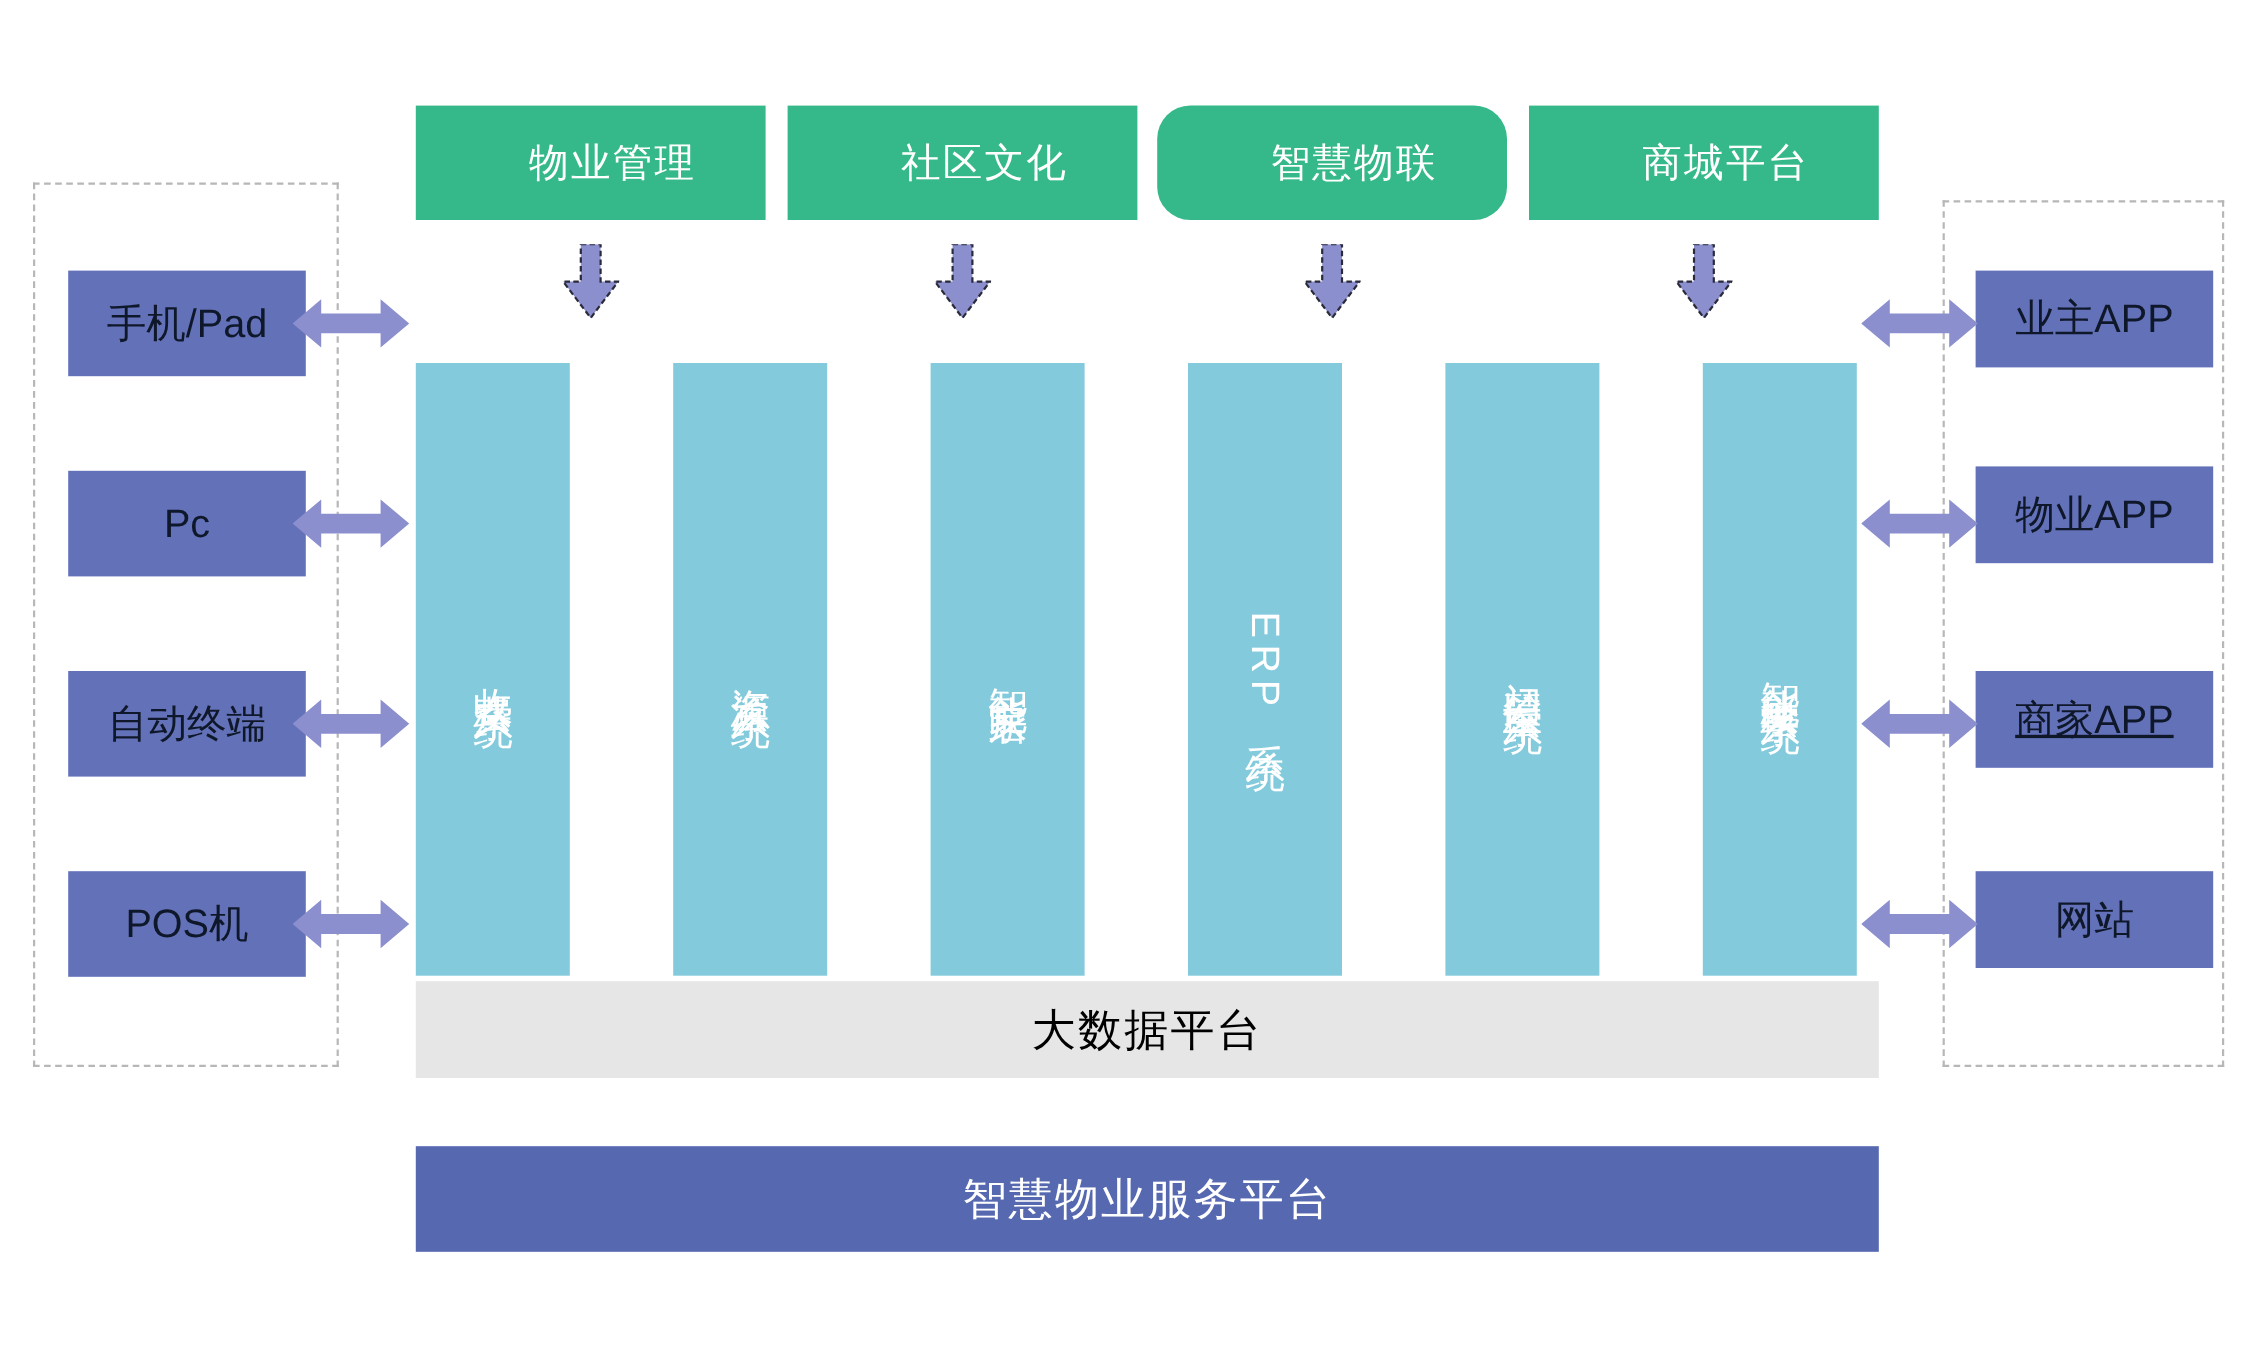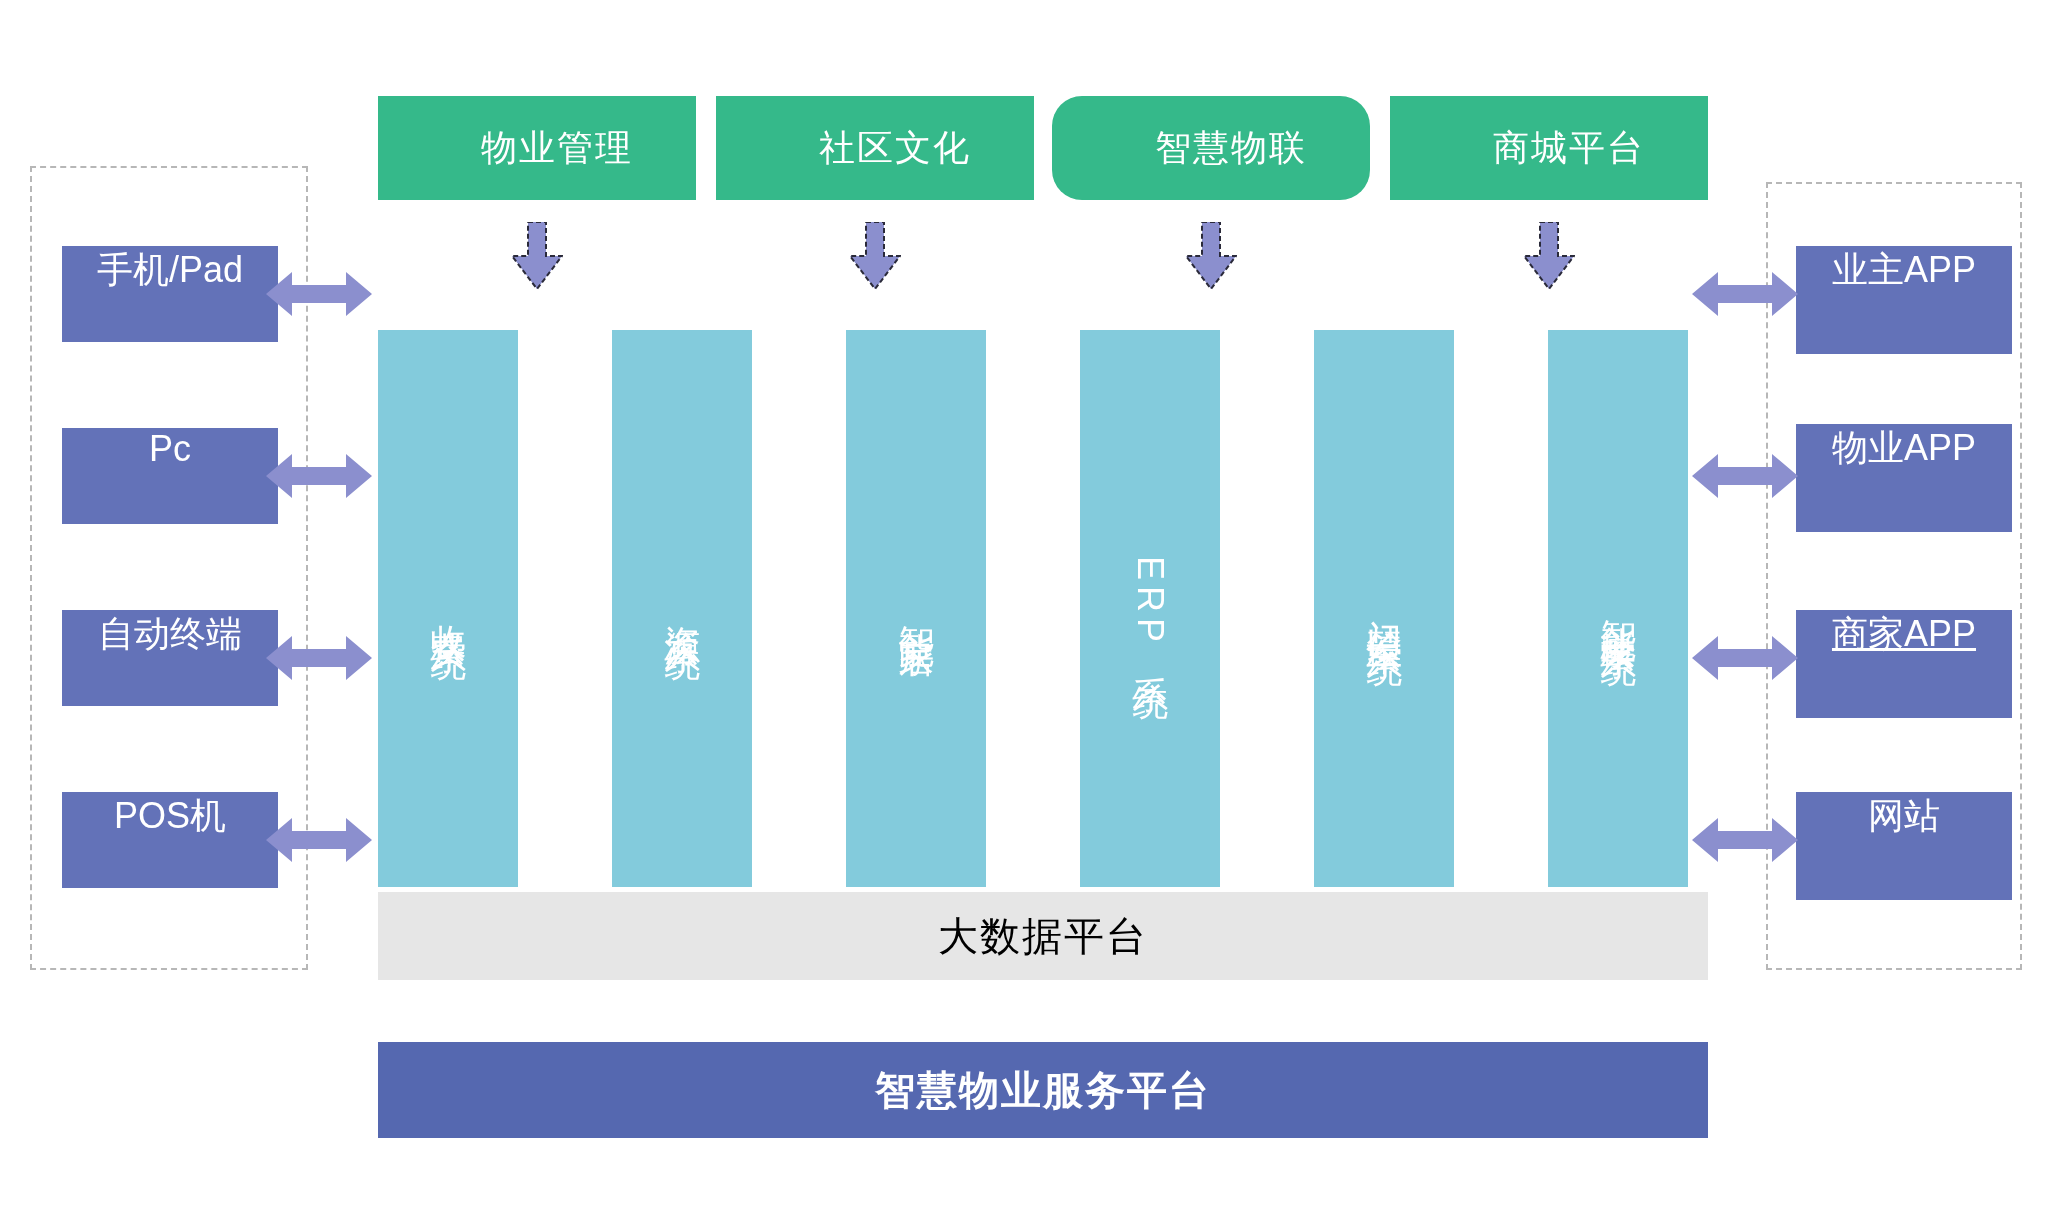"手机/Pad" .chip { align-items: none -> center; color: #ffffff -> #0f172a }
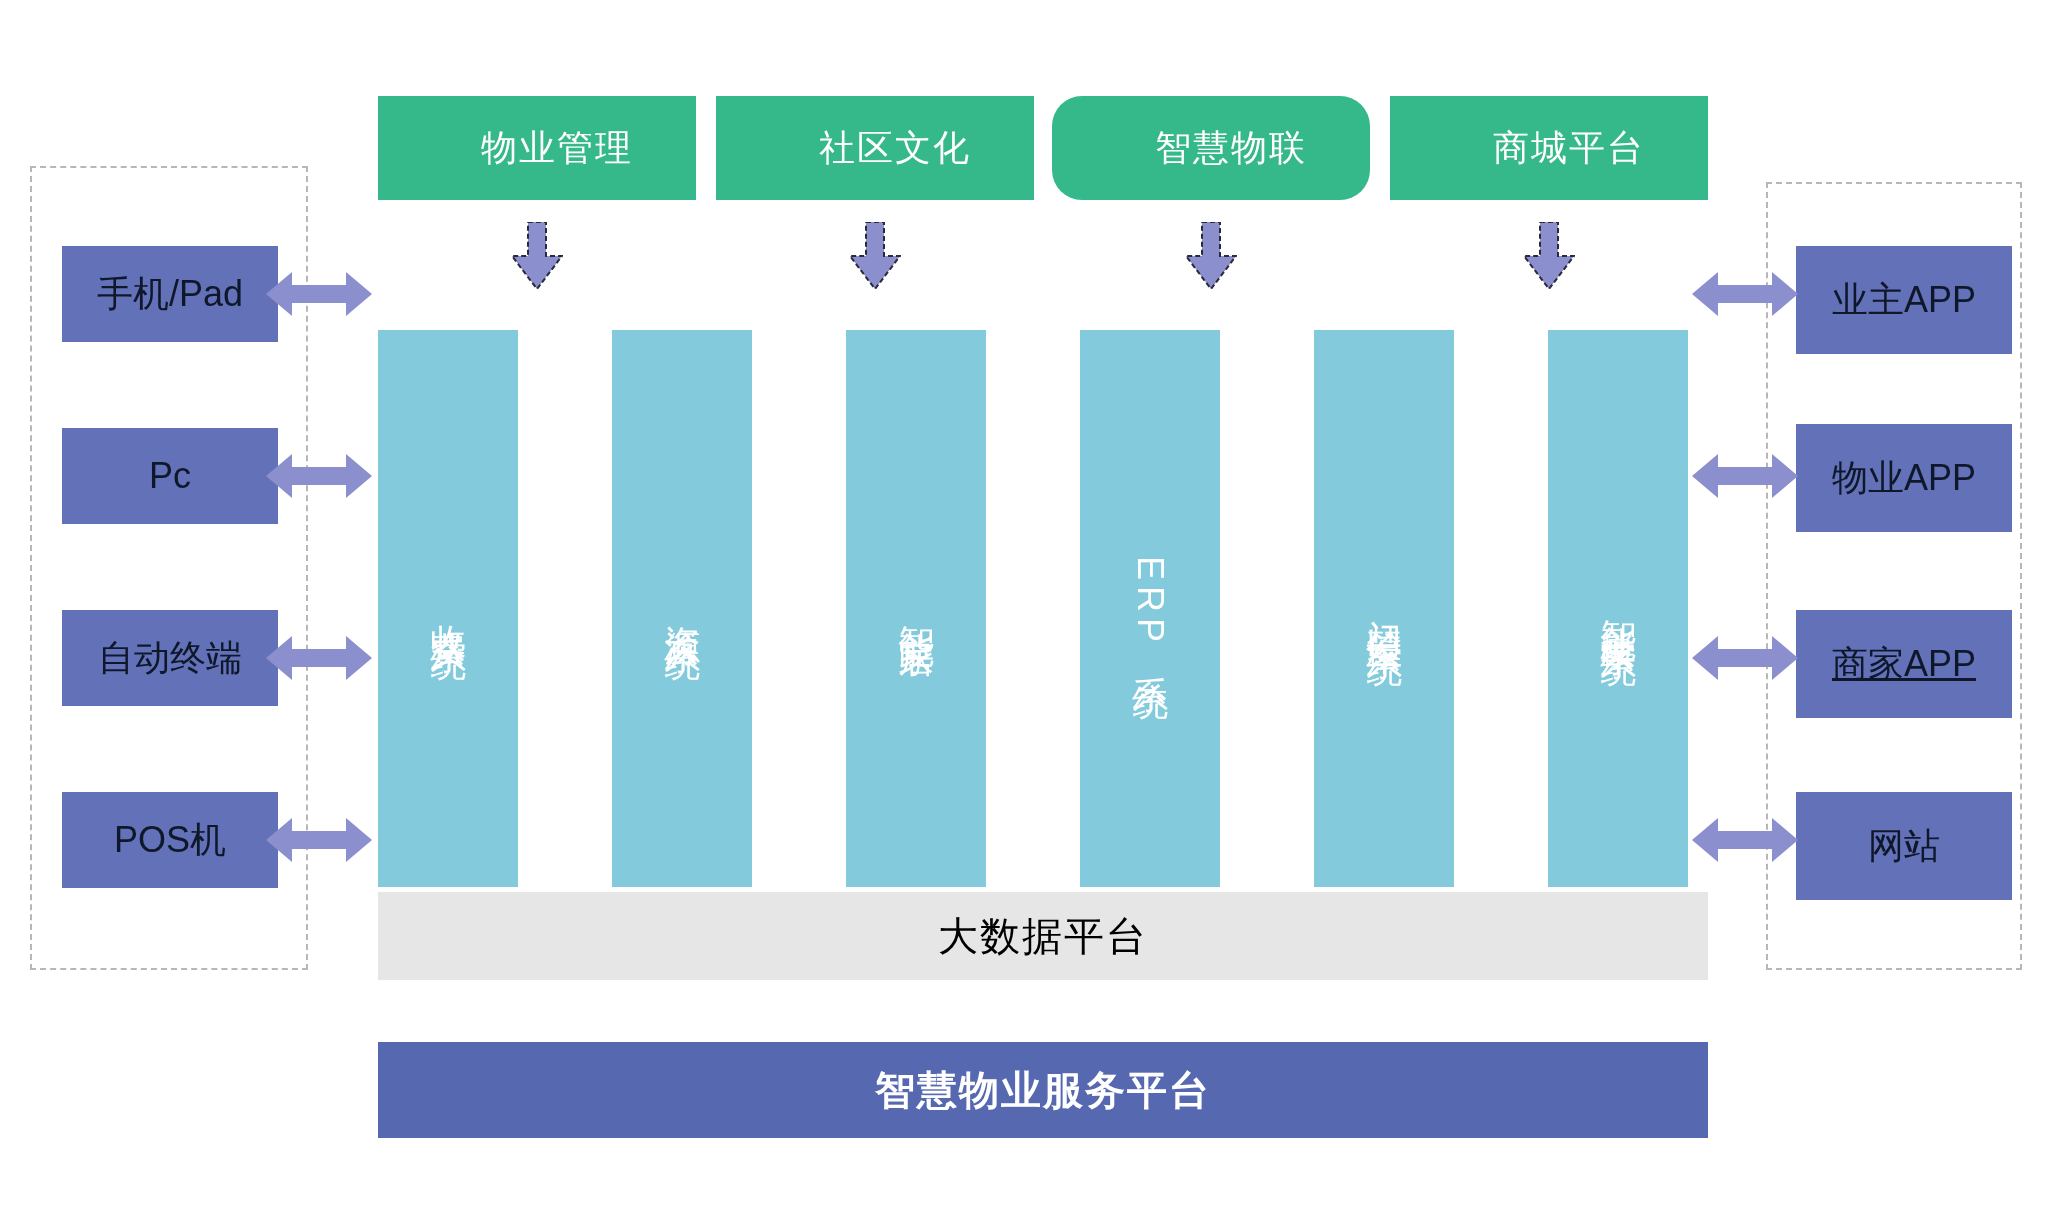"业主APP" .chip.right { height: 108px -> 88px }
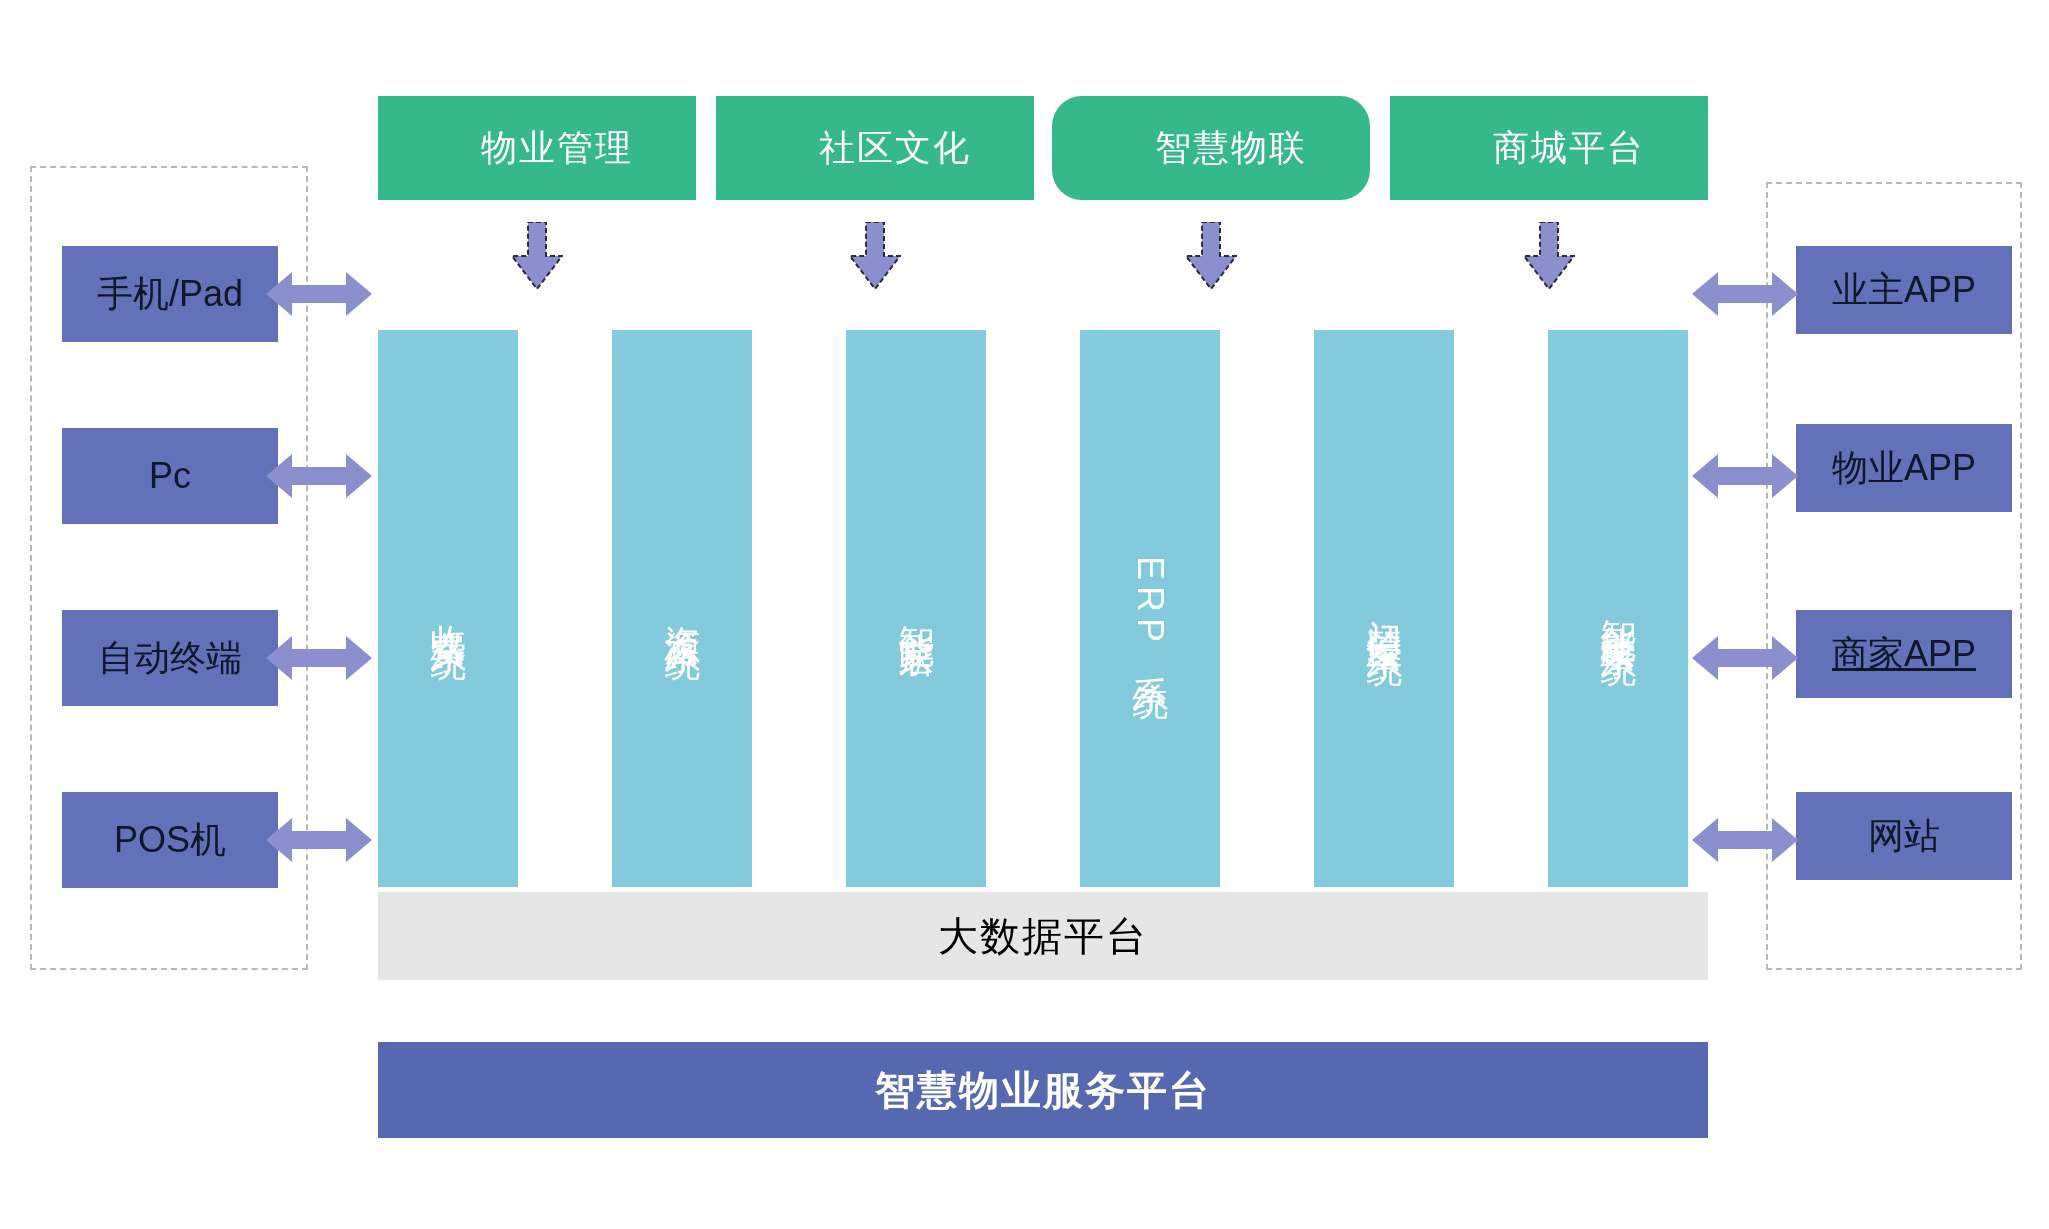"智慧物业服务平台" #platform-bar { font-weight: bold -> normal }
